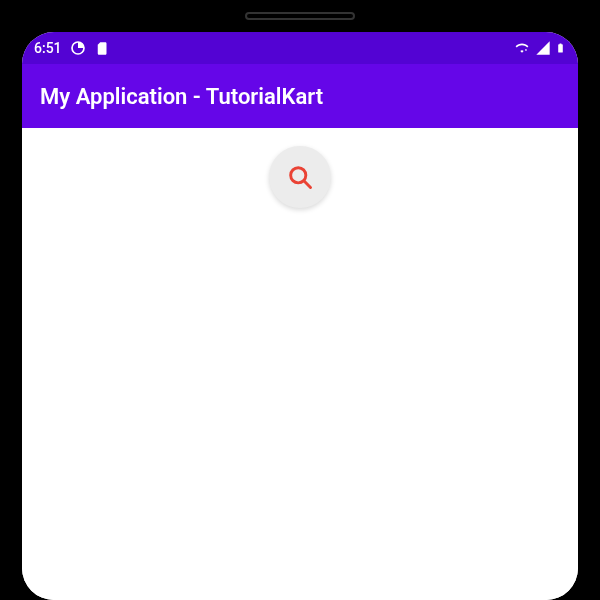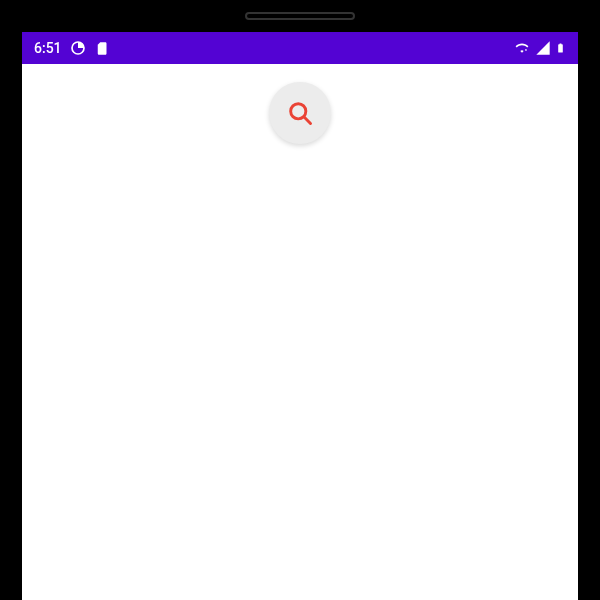"6:51" .screen { border-radius: none -> 32px }
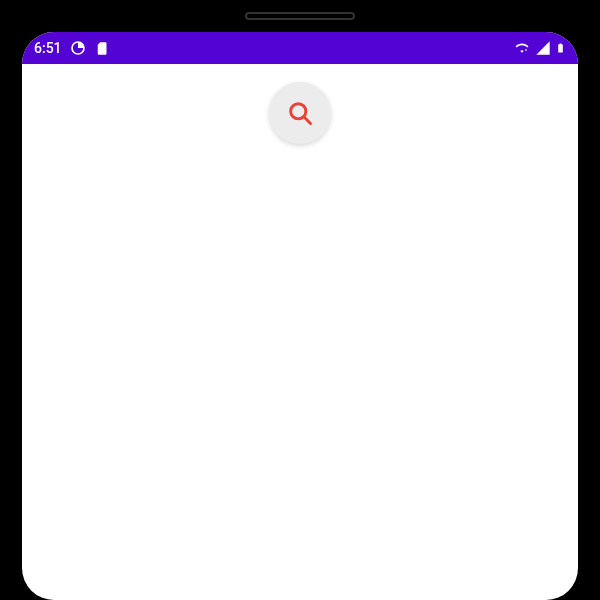"My Application - TutorialKart" div.app-bar { html: none -> <div> <span>My Application - TutorialKart</span> </div> }
